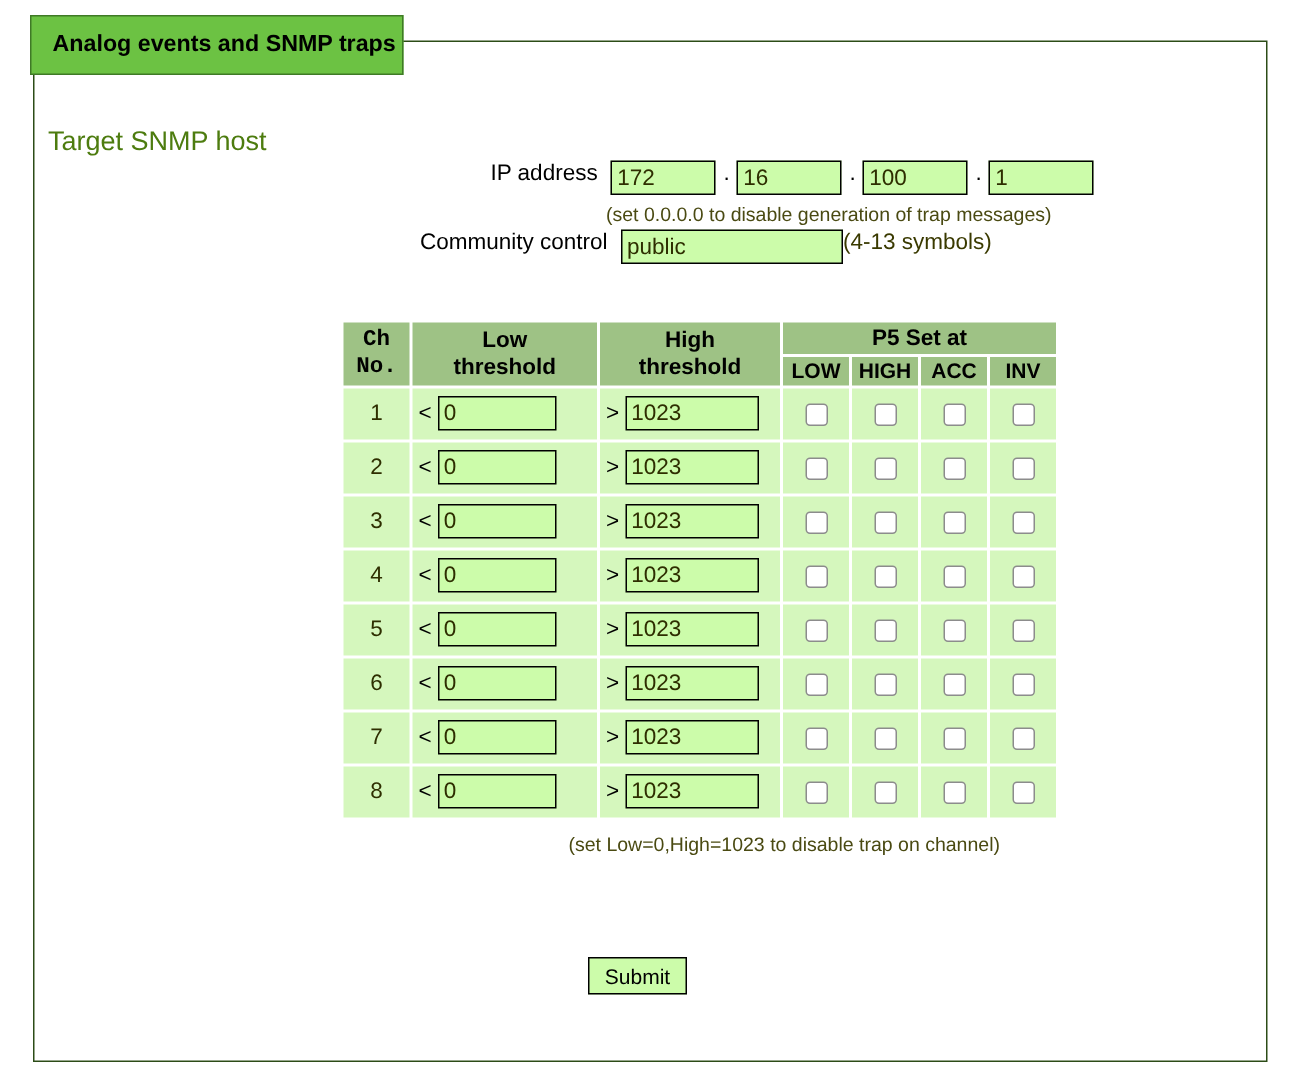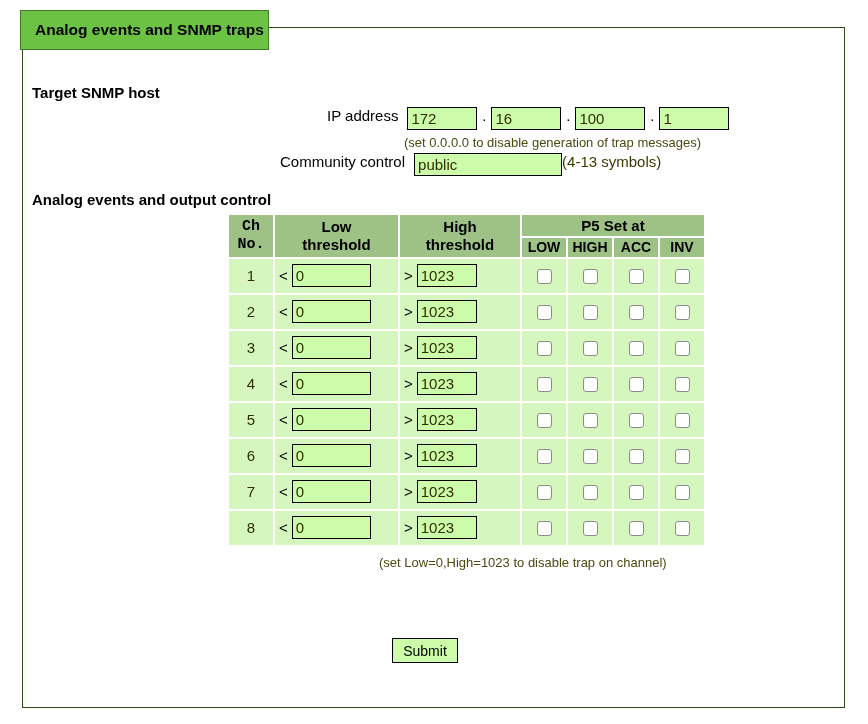"Target SNMP host" .section-heading { color: #000000 -> #4d7c0f; font-size: 15px -> 18px; font-weight: bold -> normal }
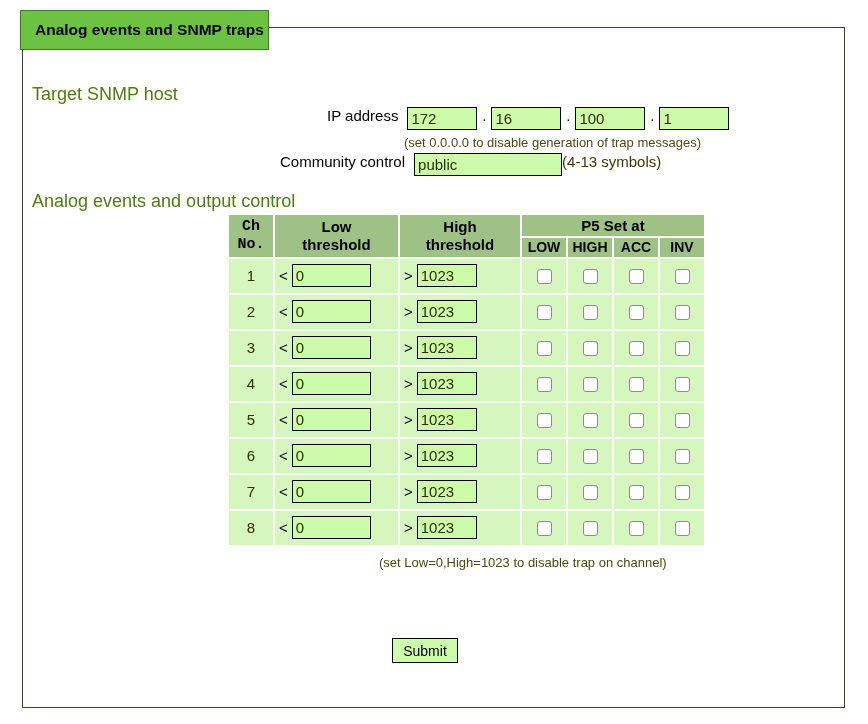"Analog events and output control" div.section-heading { html: <div>Analog events and output control</div> -> none }
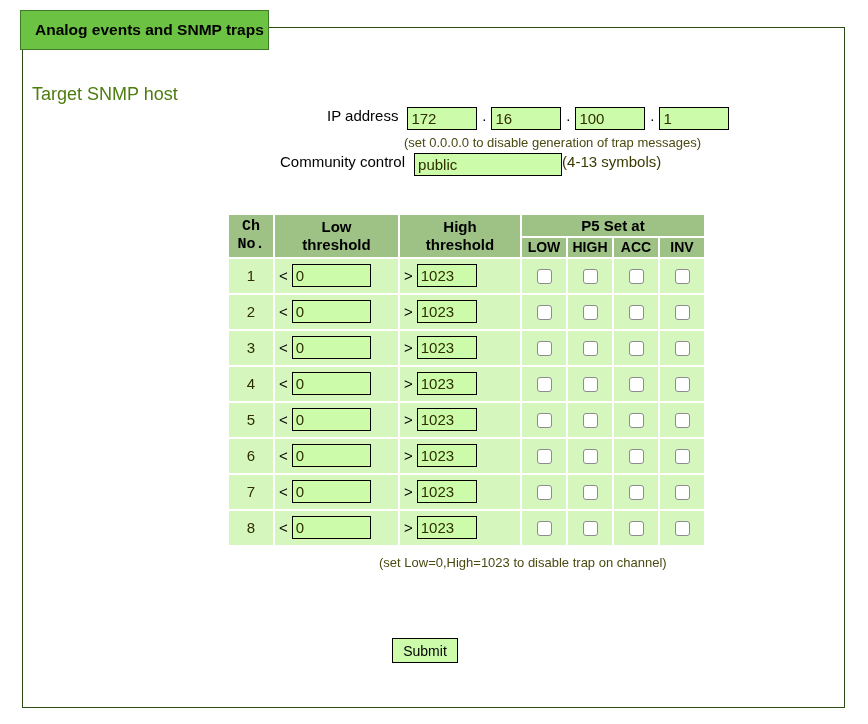"1023" .thresh-input.high { width: 60px -> 89px }
